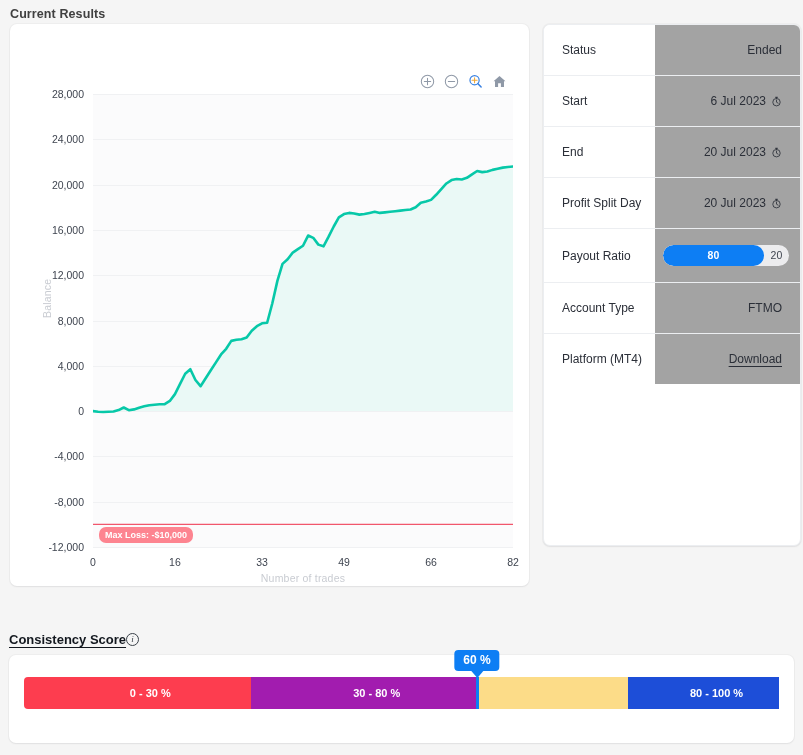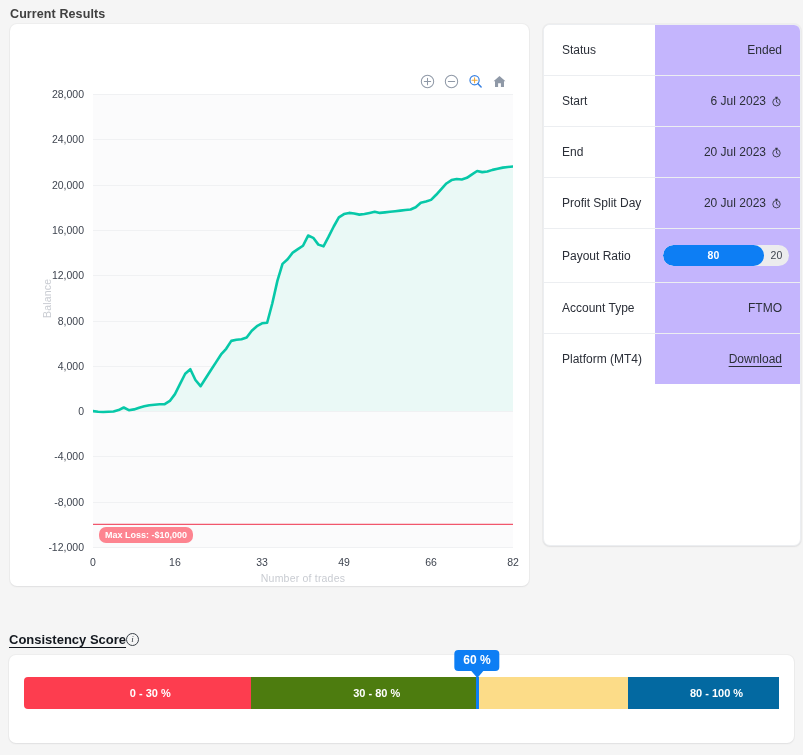"Ended" .tvalue { background: #c4b5fd -> #a3a3a3 }
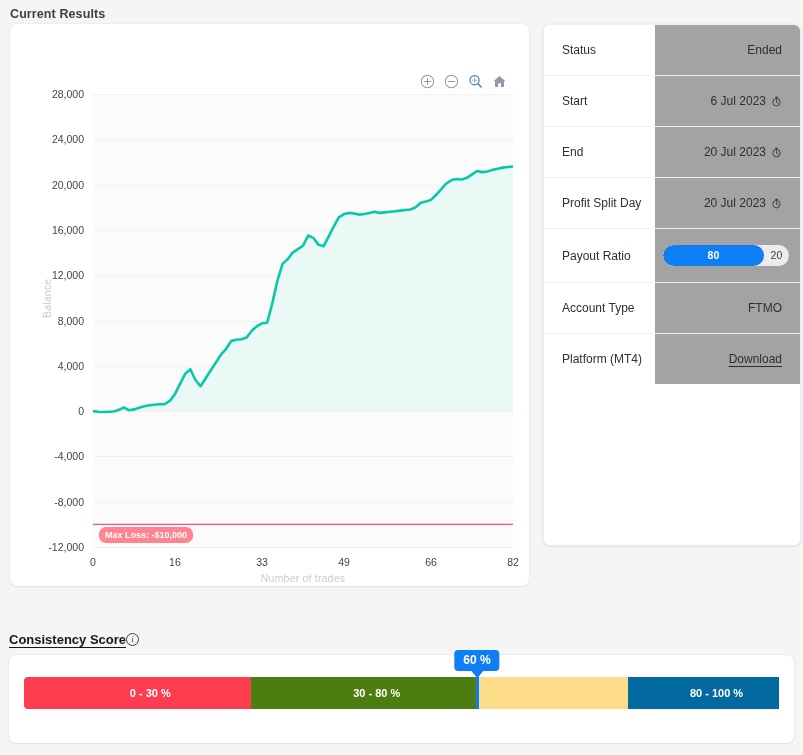"30 - 80 %" div.seg { background: #4d7c0f -> #a21caf }
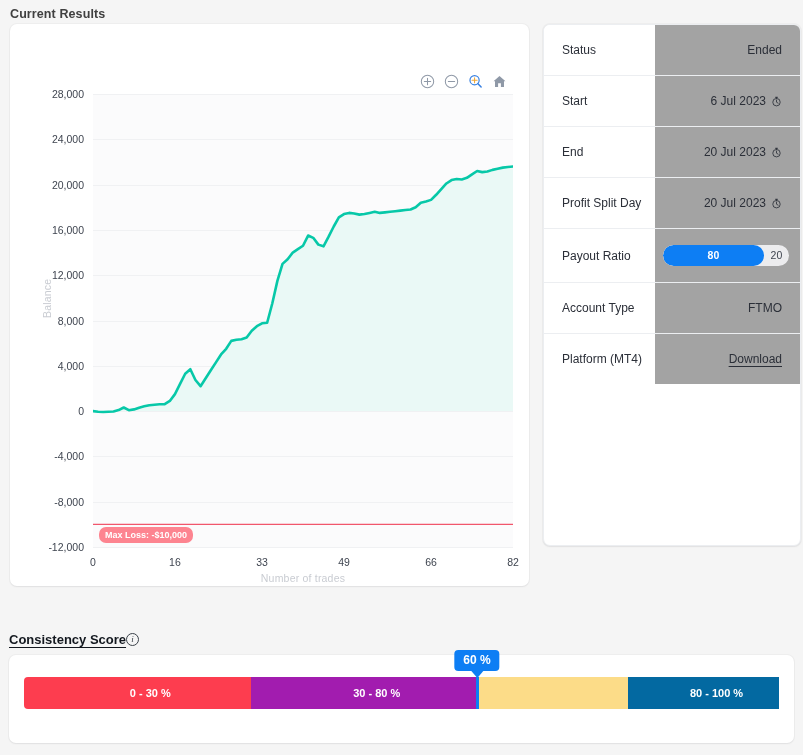"80 - 100 %" div.seg { background: #0369a1 -> #1d4ed8 }
